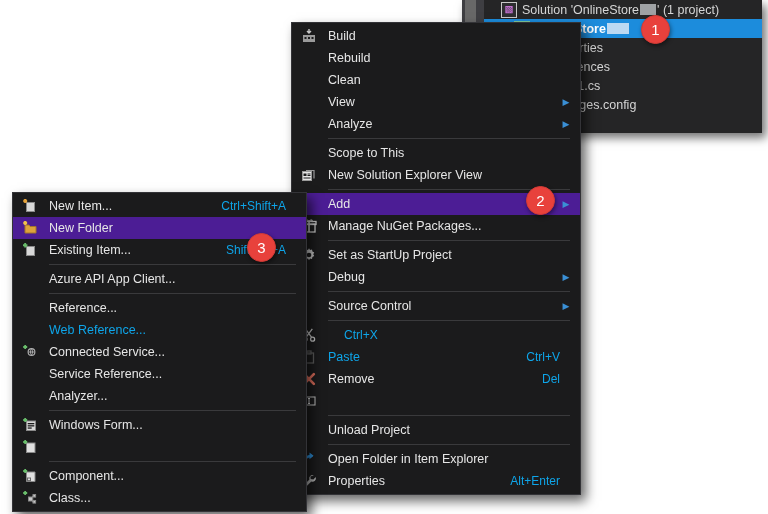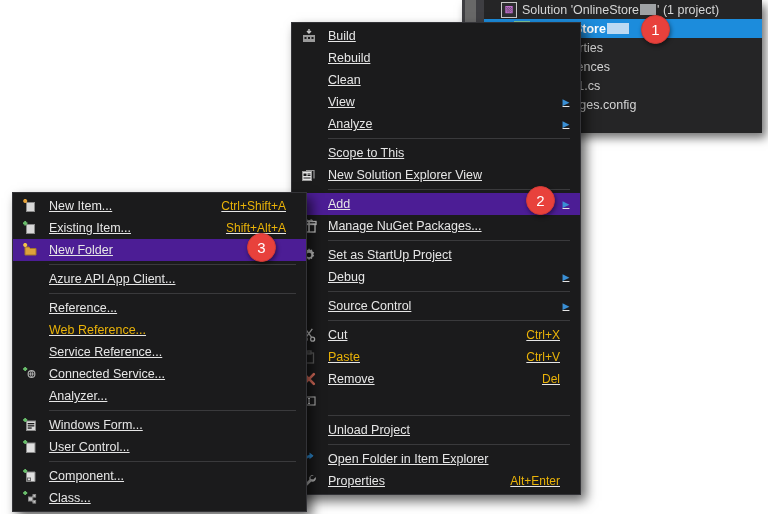"Build" .mi { text-decoration: underline -> none }
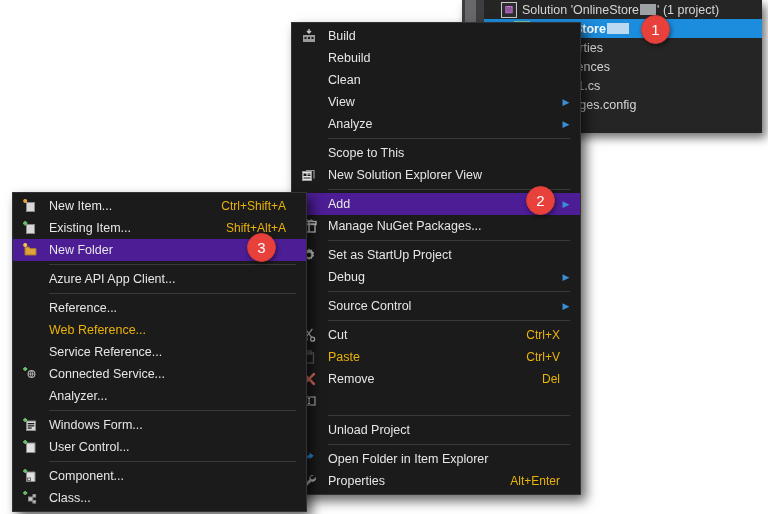"Ctrl+Shift+A" .mi .accel { color: #eab308 -> #0ea5e9 }
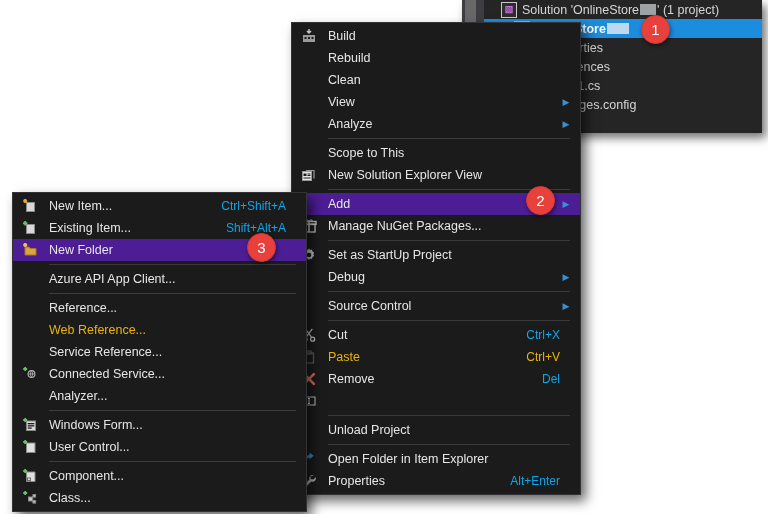"Existing Item..." div.mi { order: before "New Folder" -> after "New Folder" }
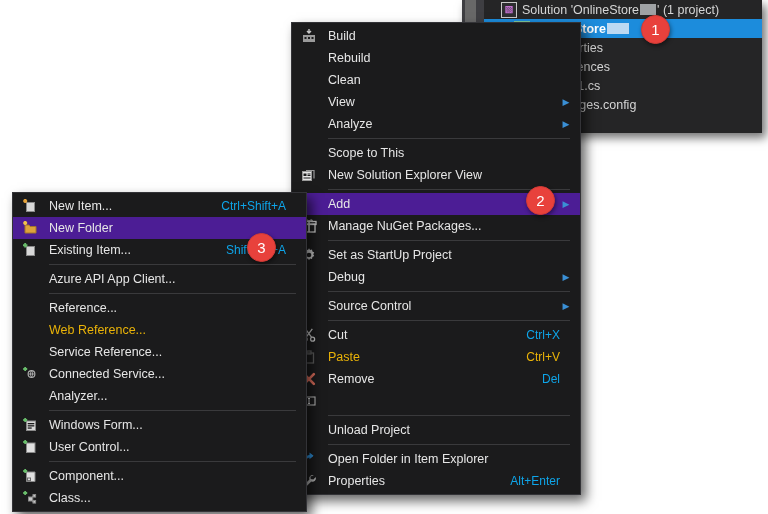"Web Reference..." .mi.disabled .label,.mi.disabled .accel { color: #eab308 -> #0ea5e9 }
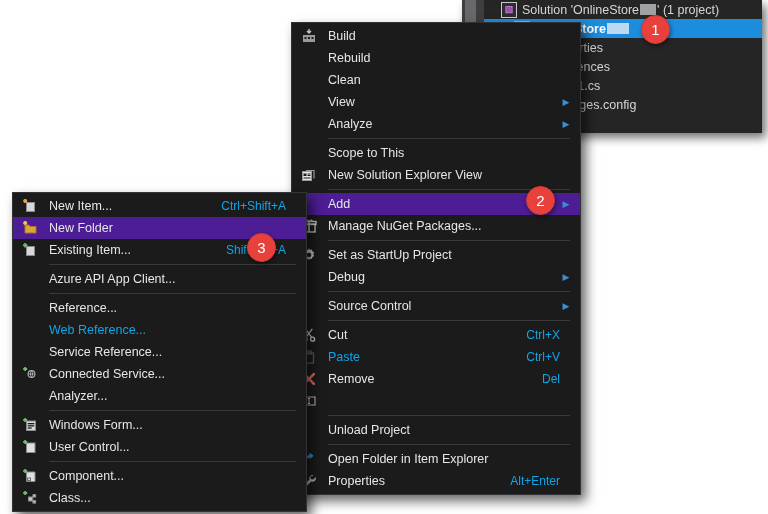"Cut" span.label { html: <span>Cut</span> -> none }
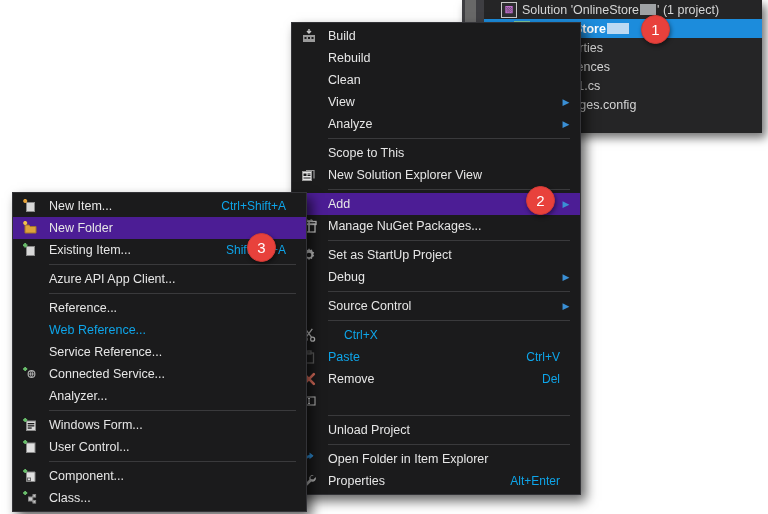"Service Reference..." div.mi { order: before "Connected Service..." -> after "Connected Service..." }
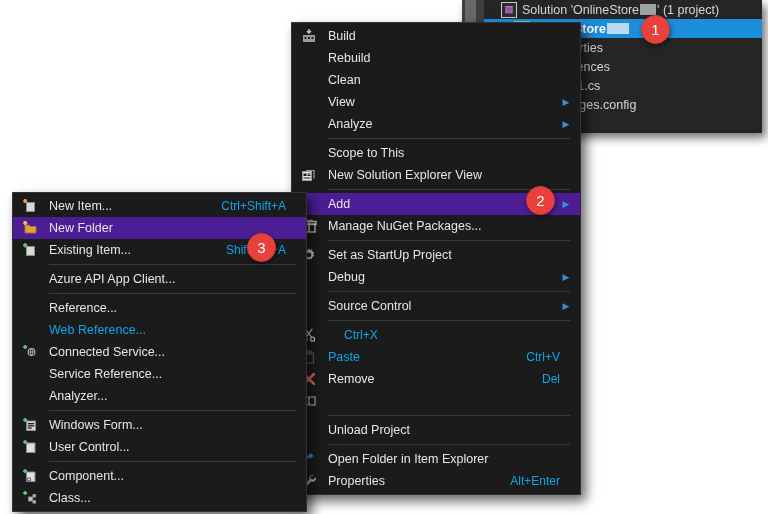"User Control..." span.label { html: <span>User Control...</span> -> none }
